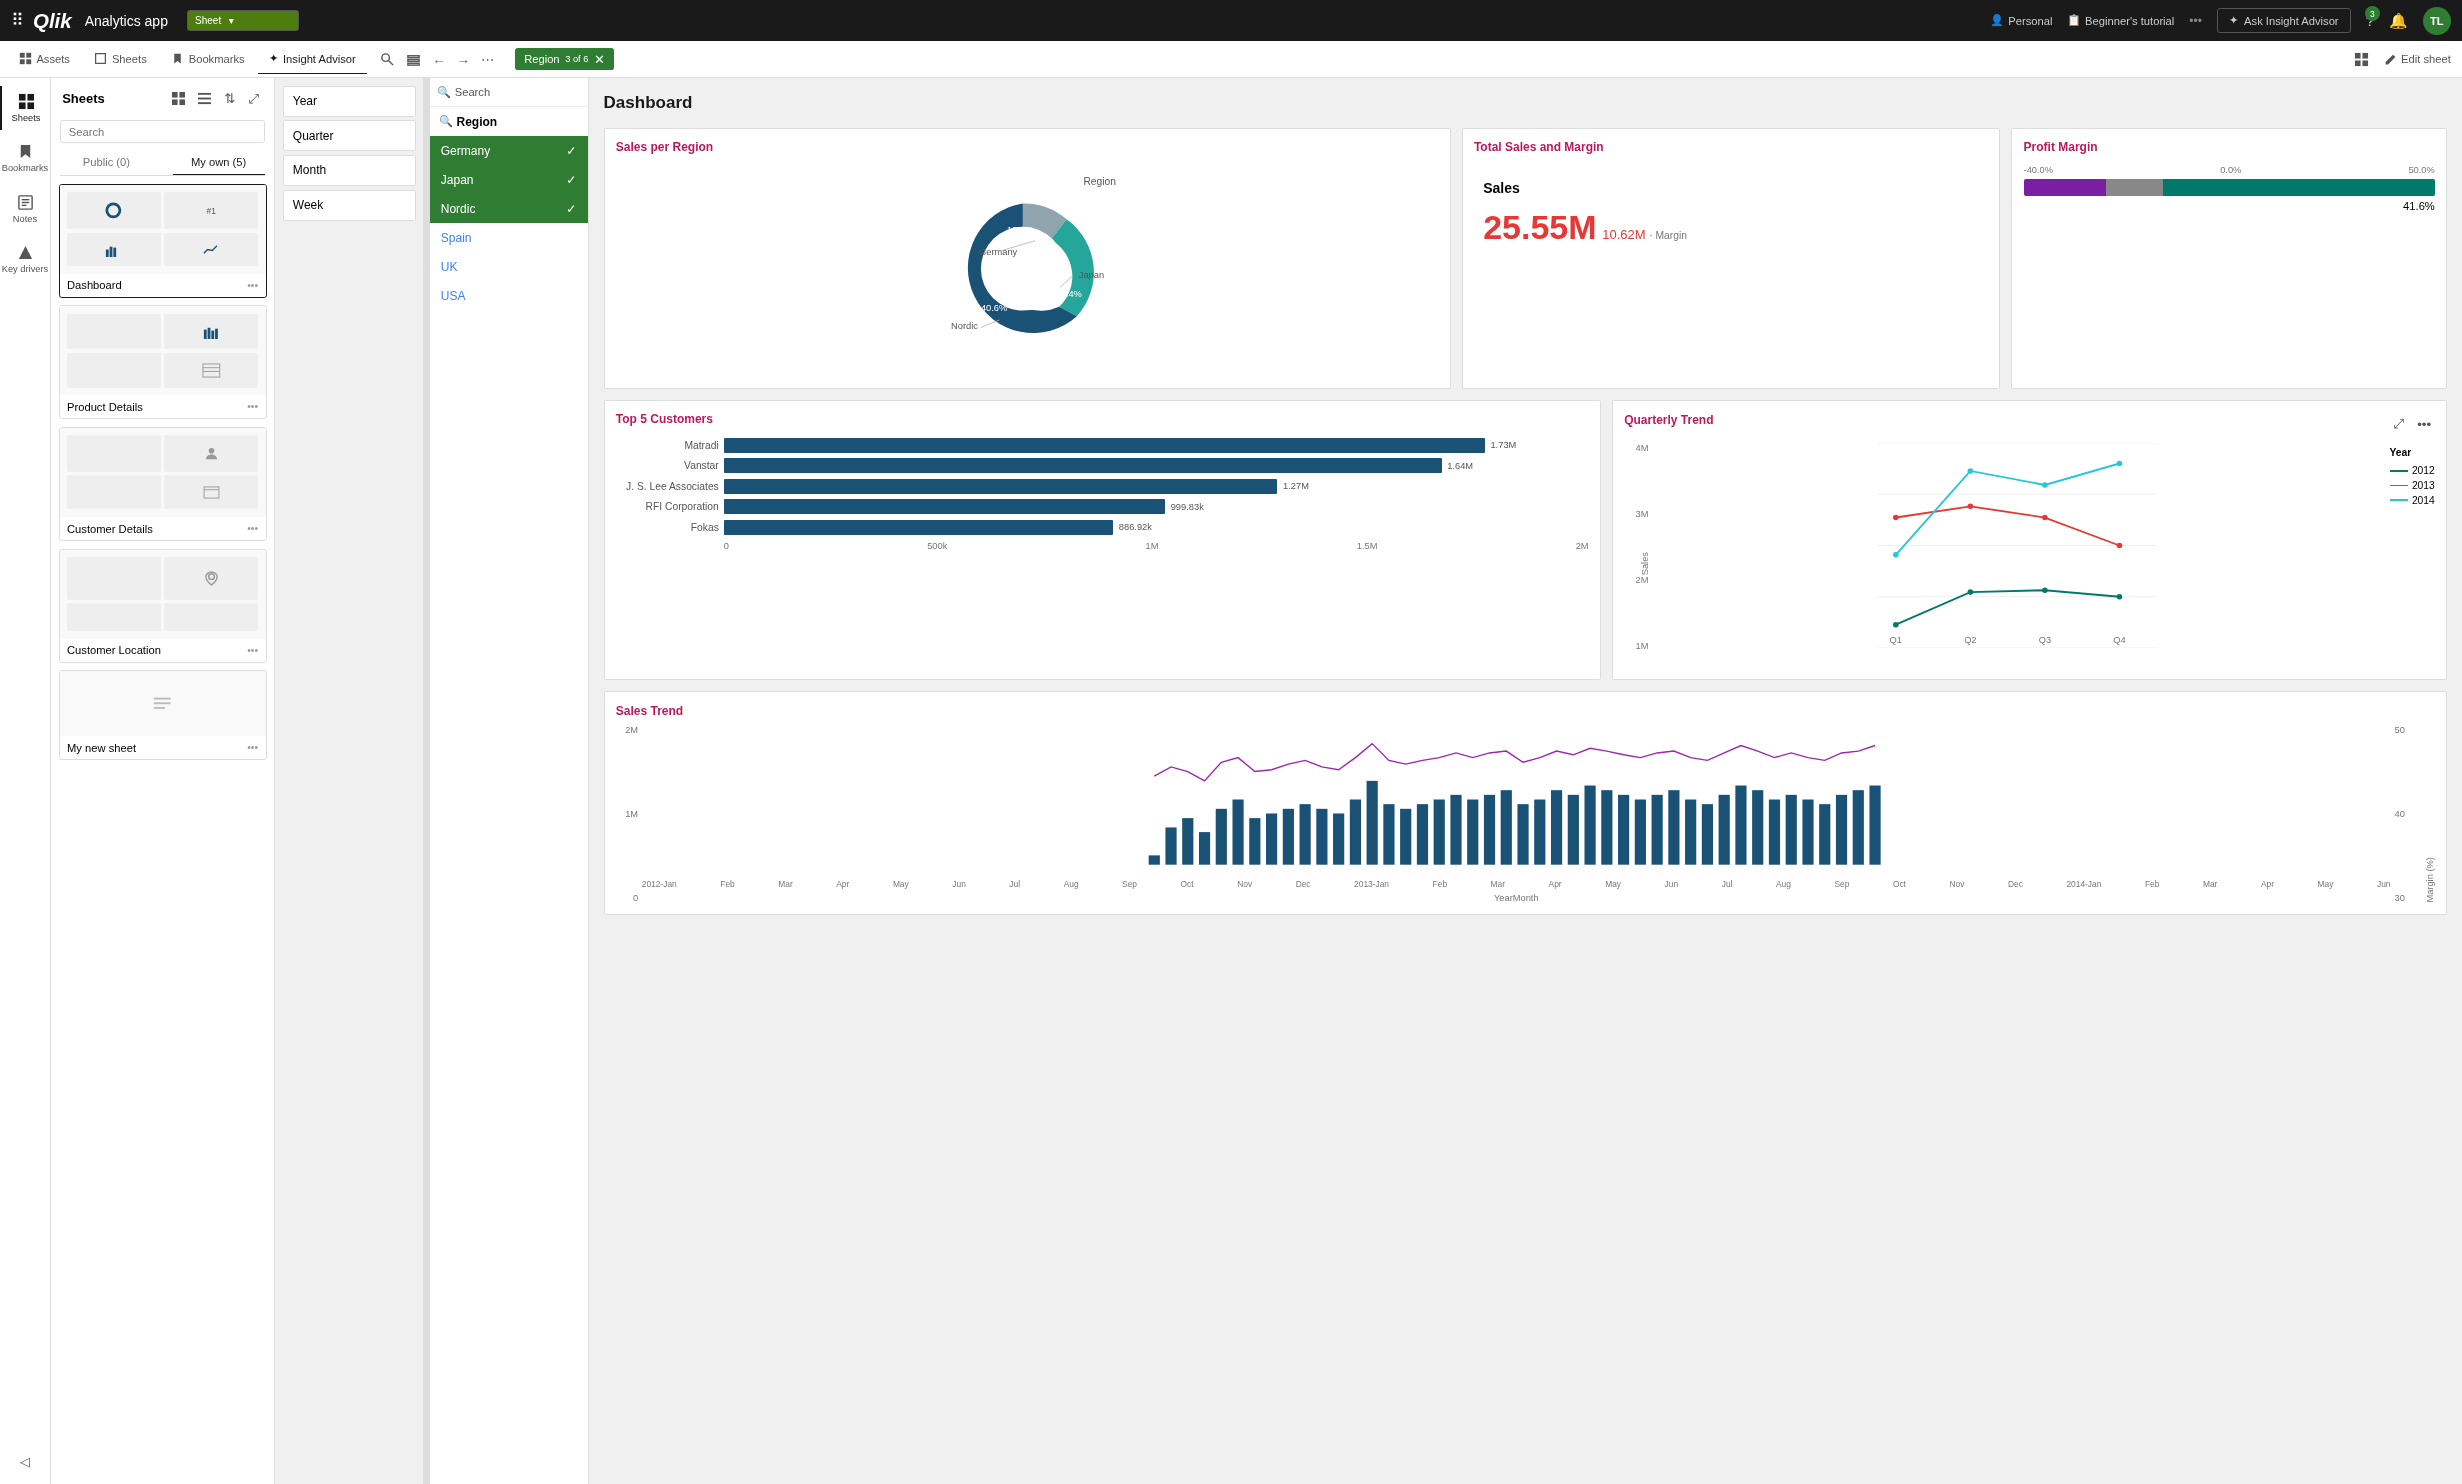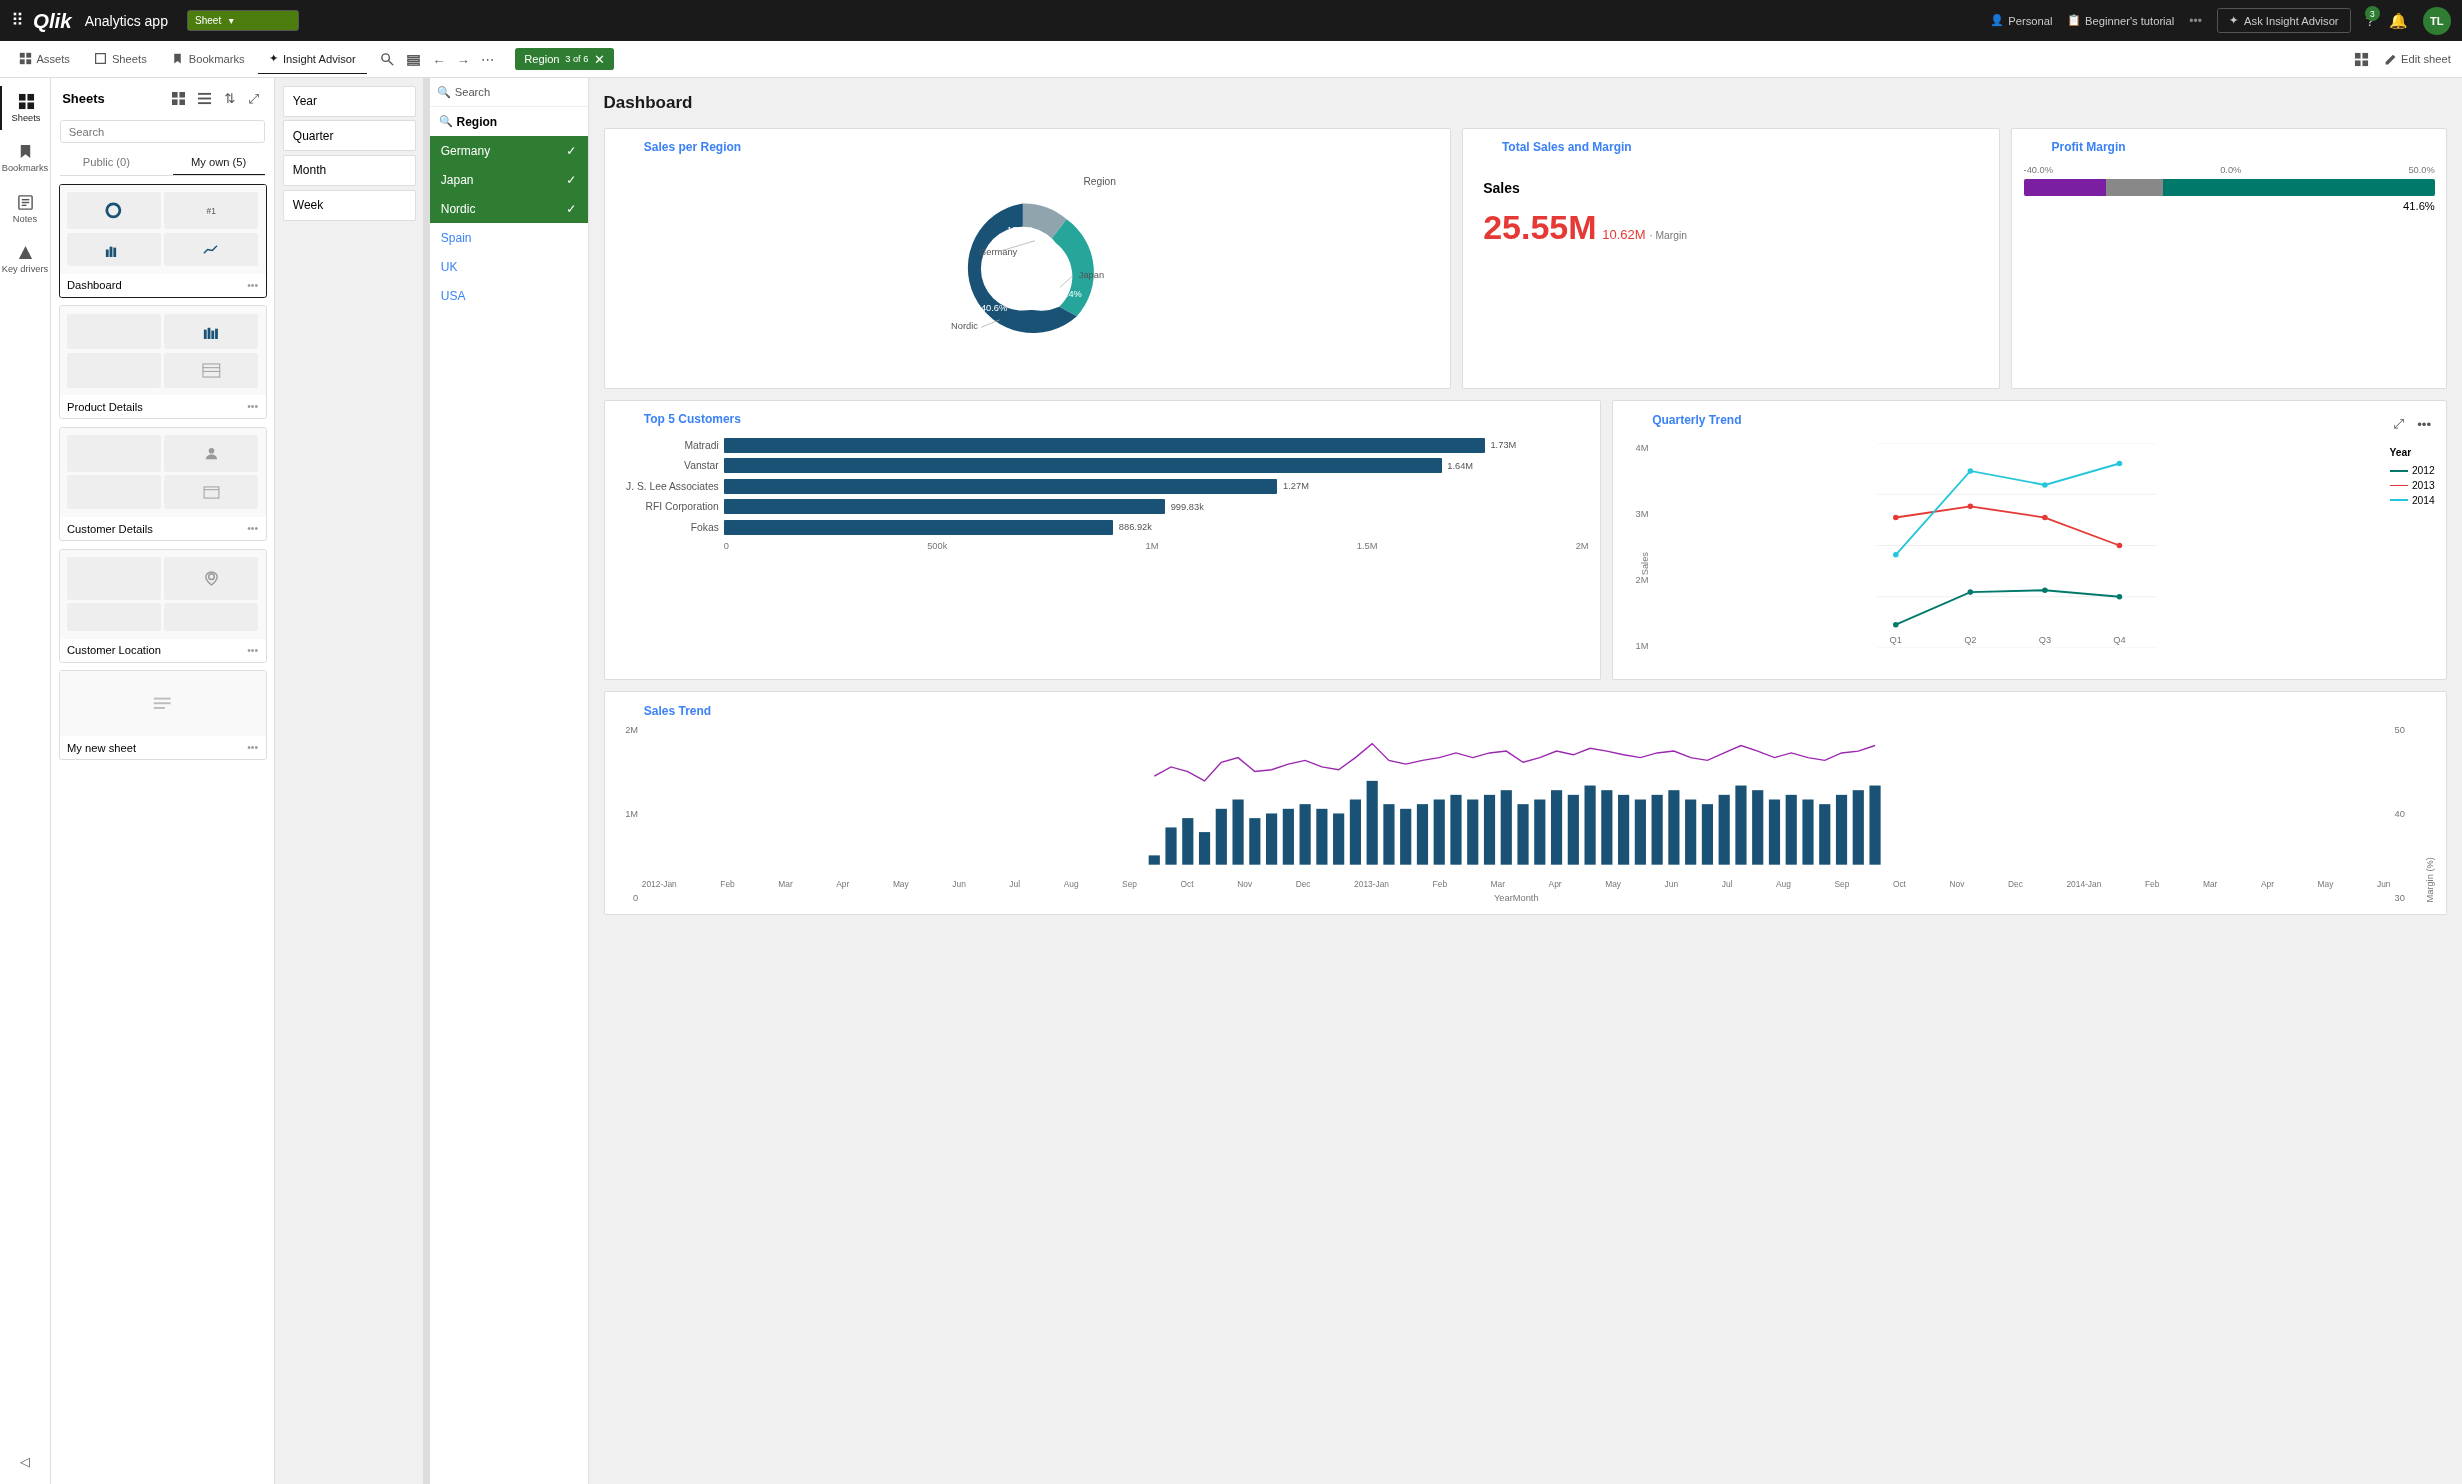"Sales per Region" .chart-title { color: #3b82f6 -> #be185d; margin-left: 28px -> none }
